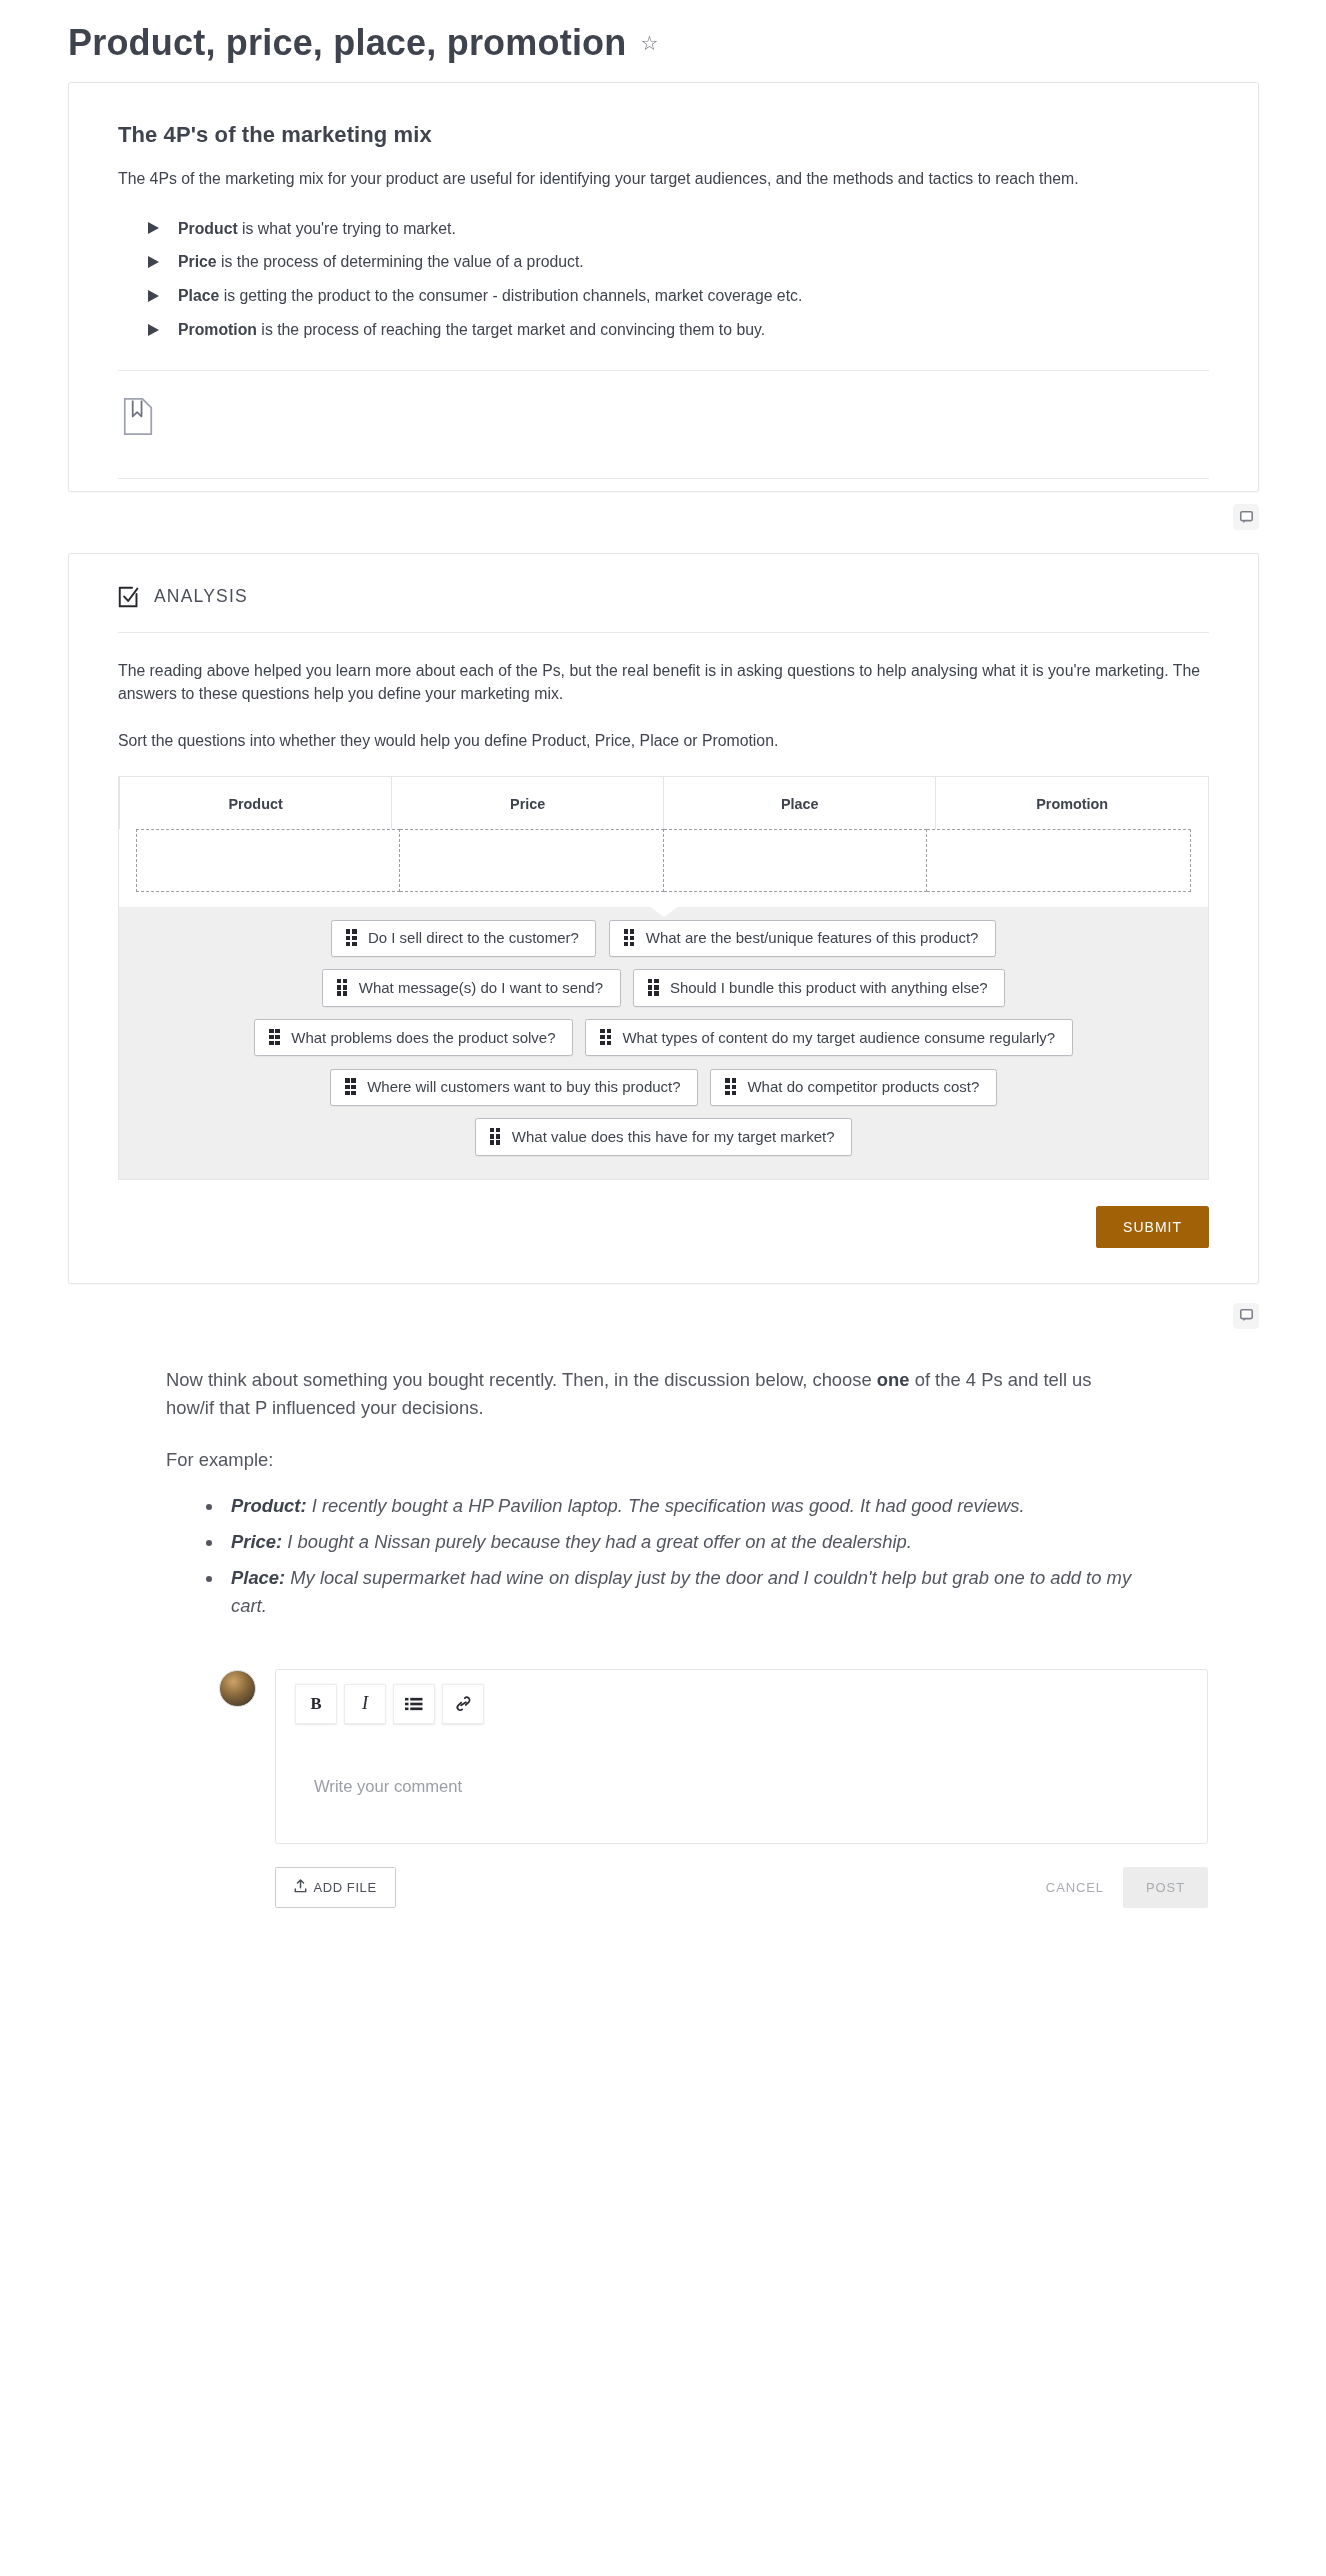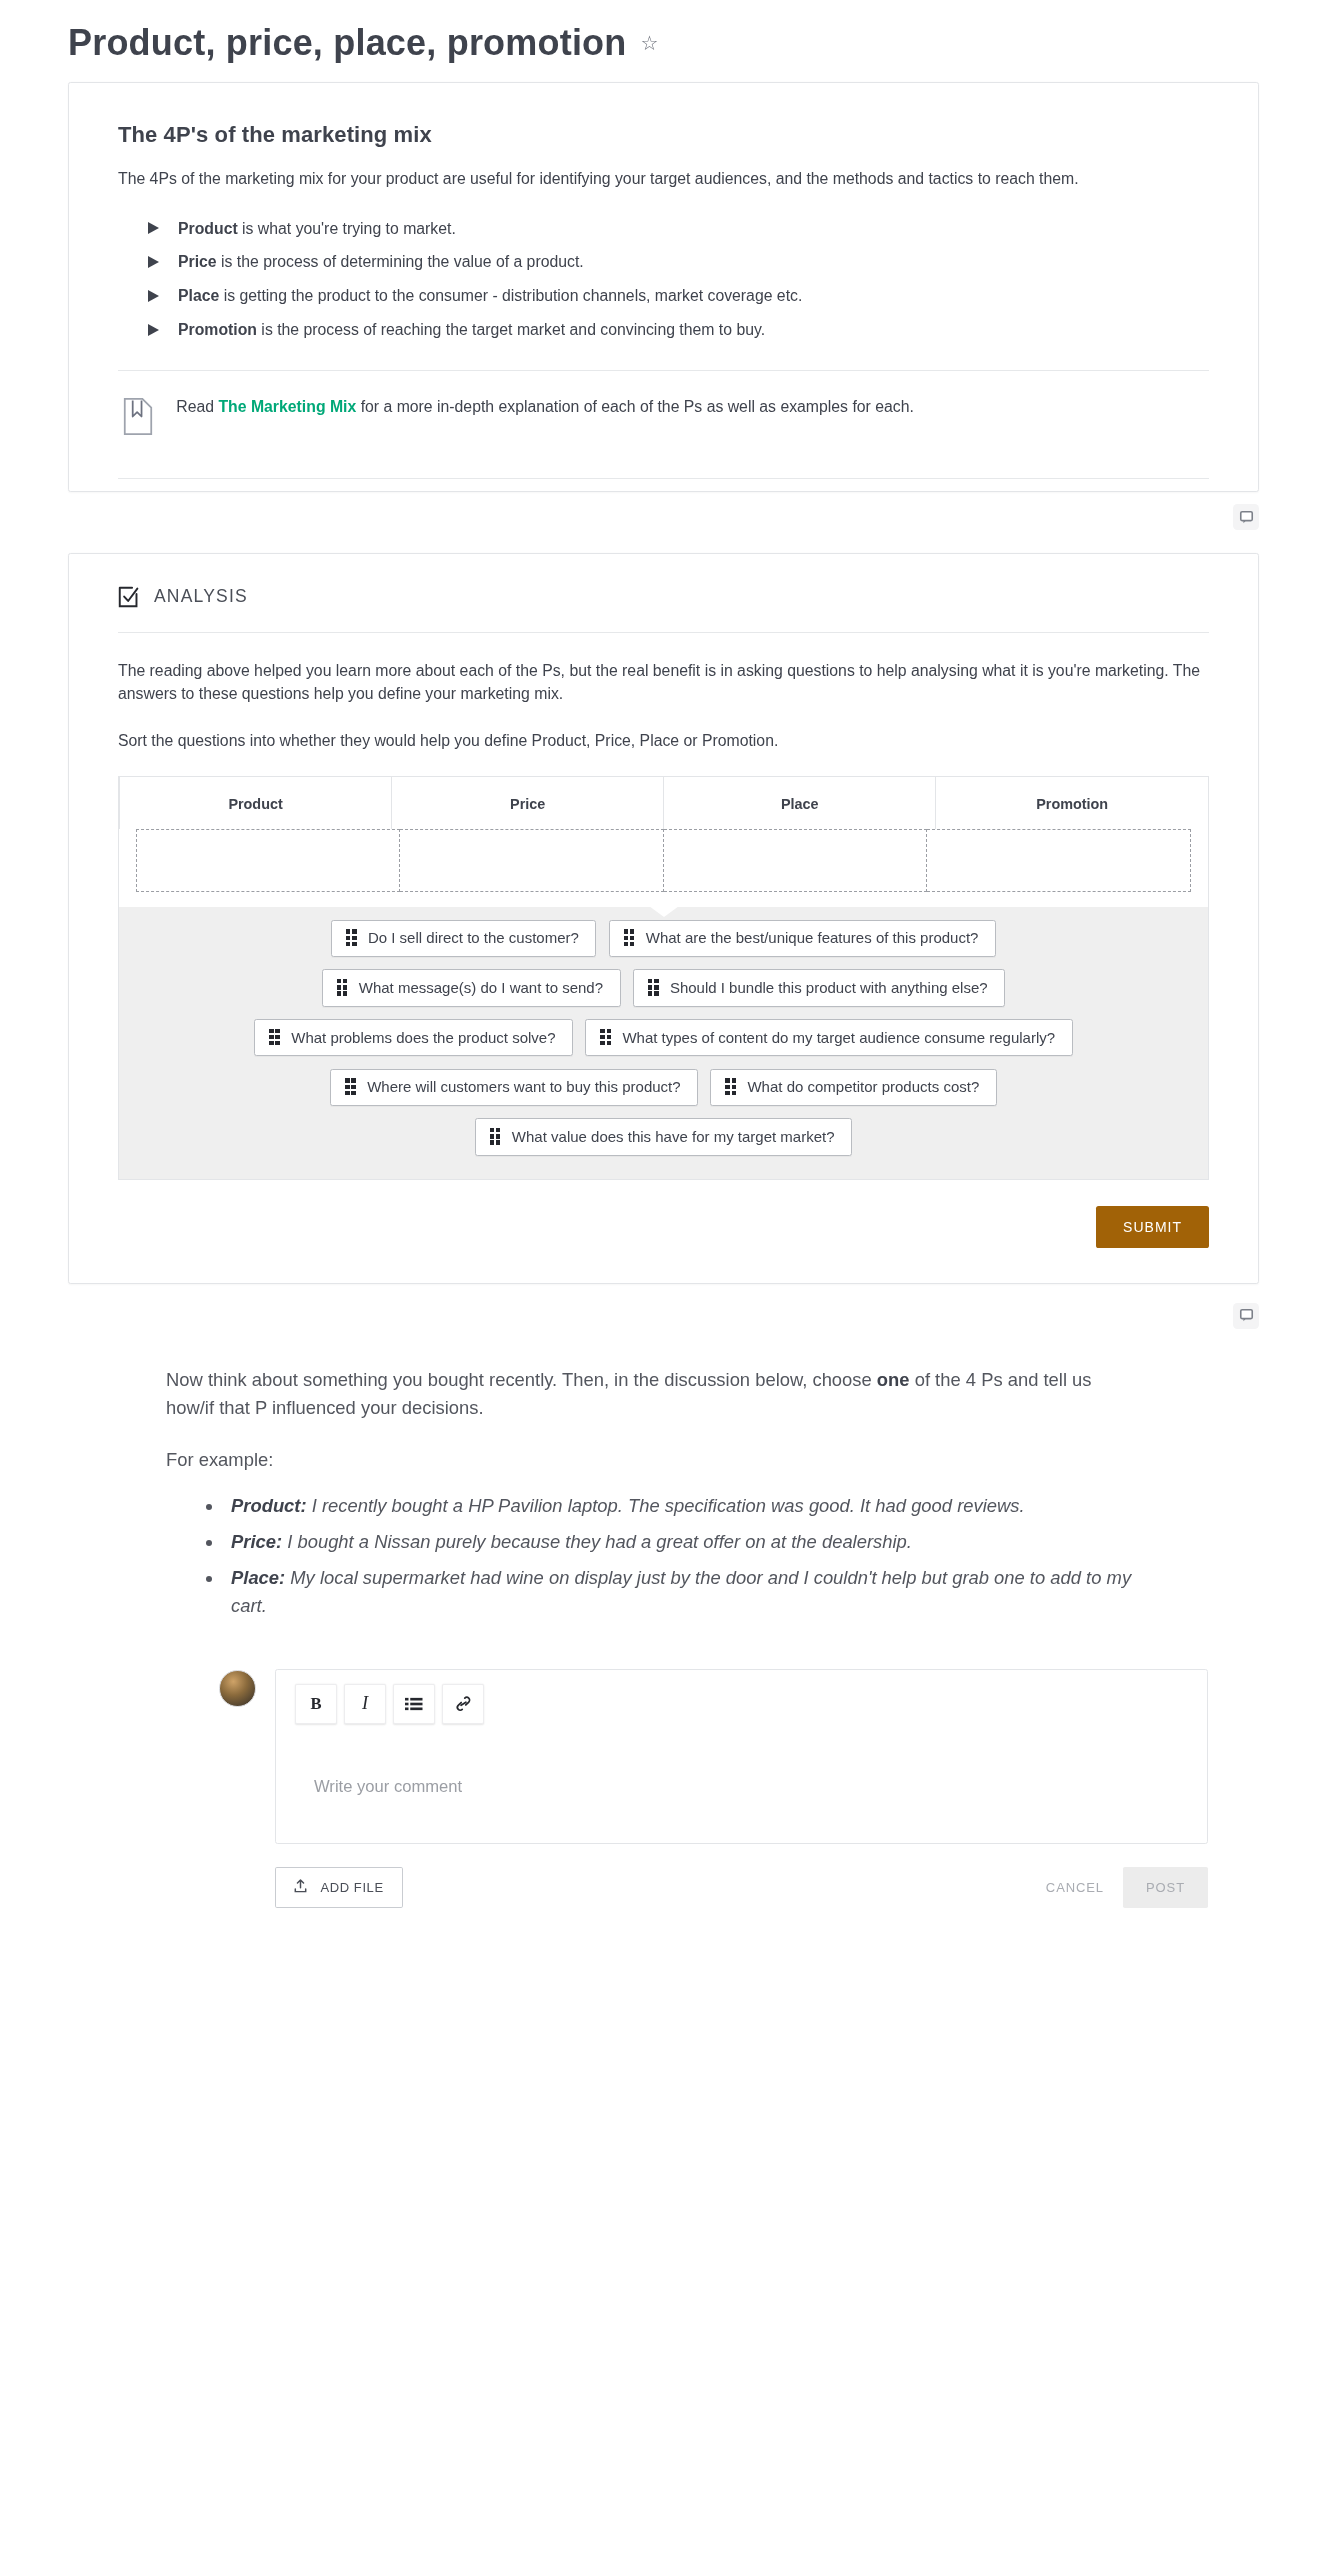"Read The Marketing Mix for" p { html: <p><span>Read </span><a>The Marketing Mix</a><span> for a more in-depth explanation of each of the Ps as well as examples for each.</span></p> -> none }
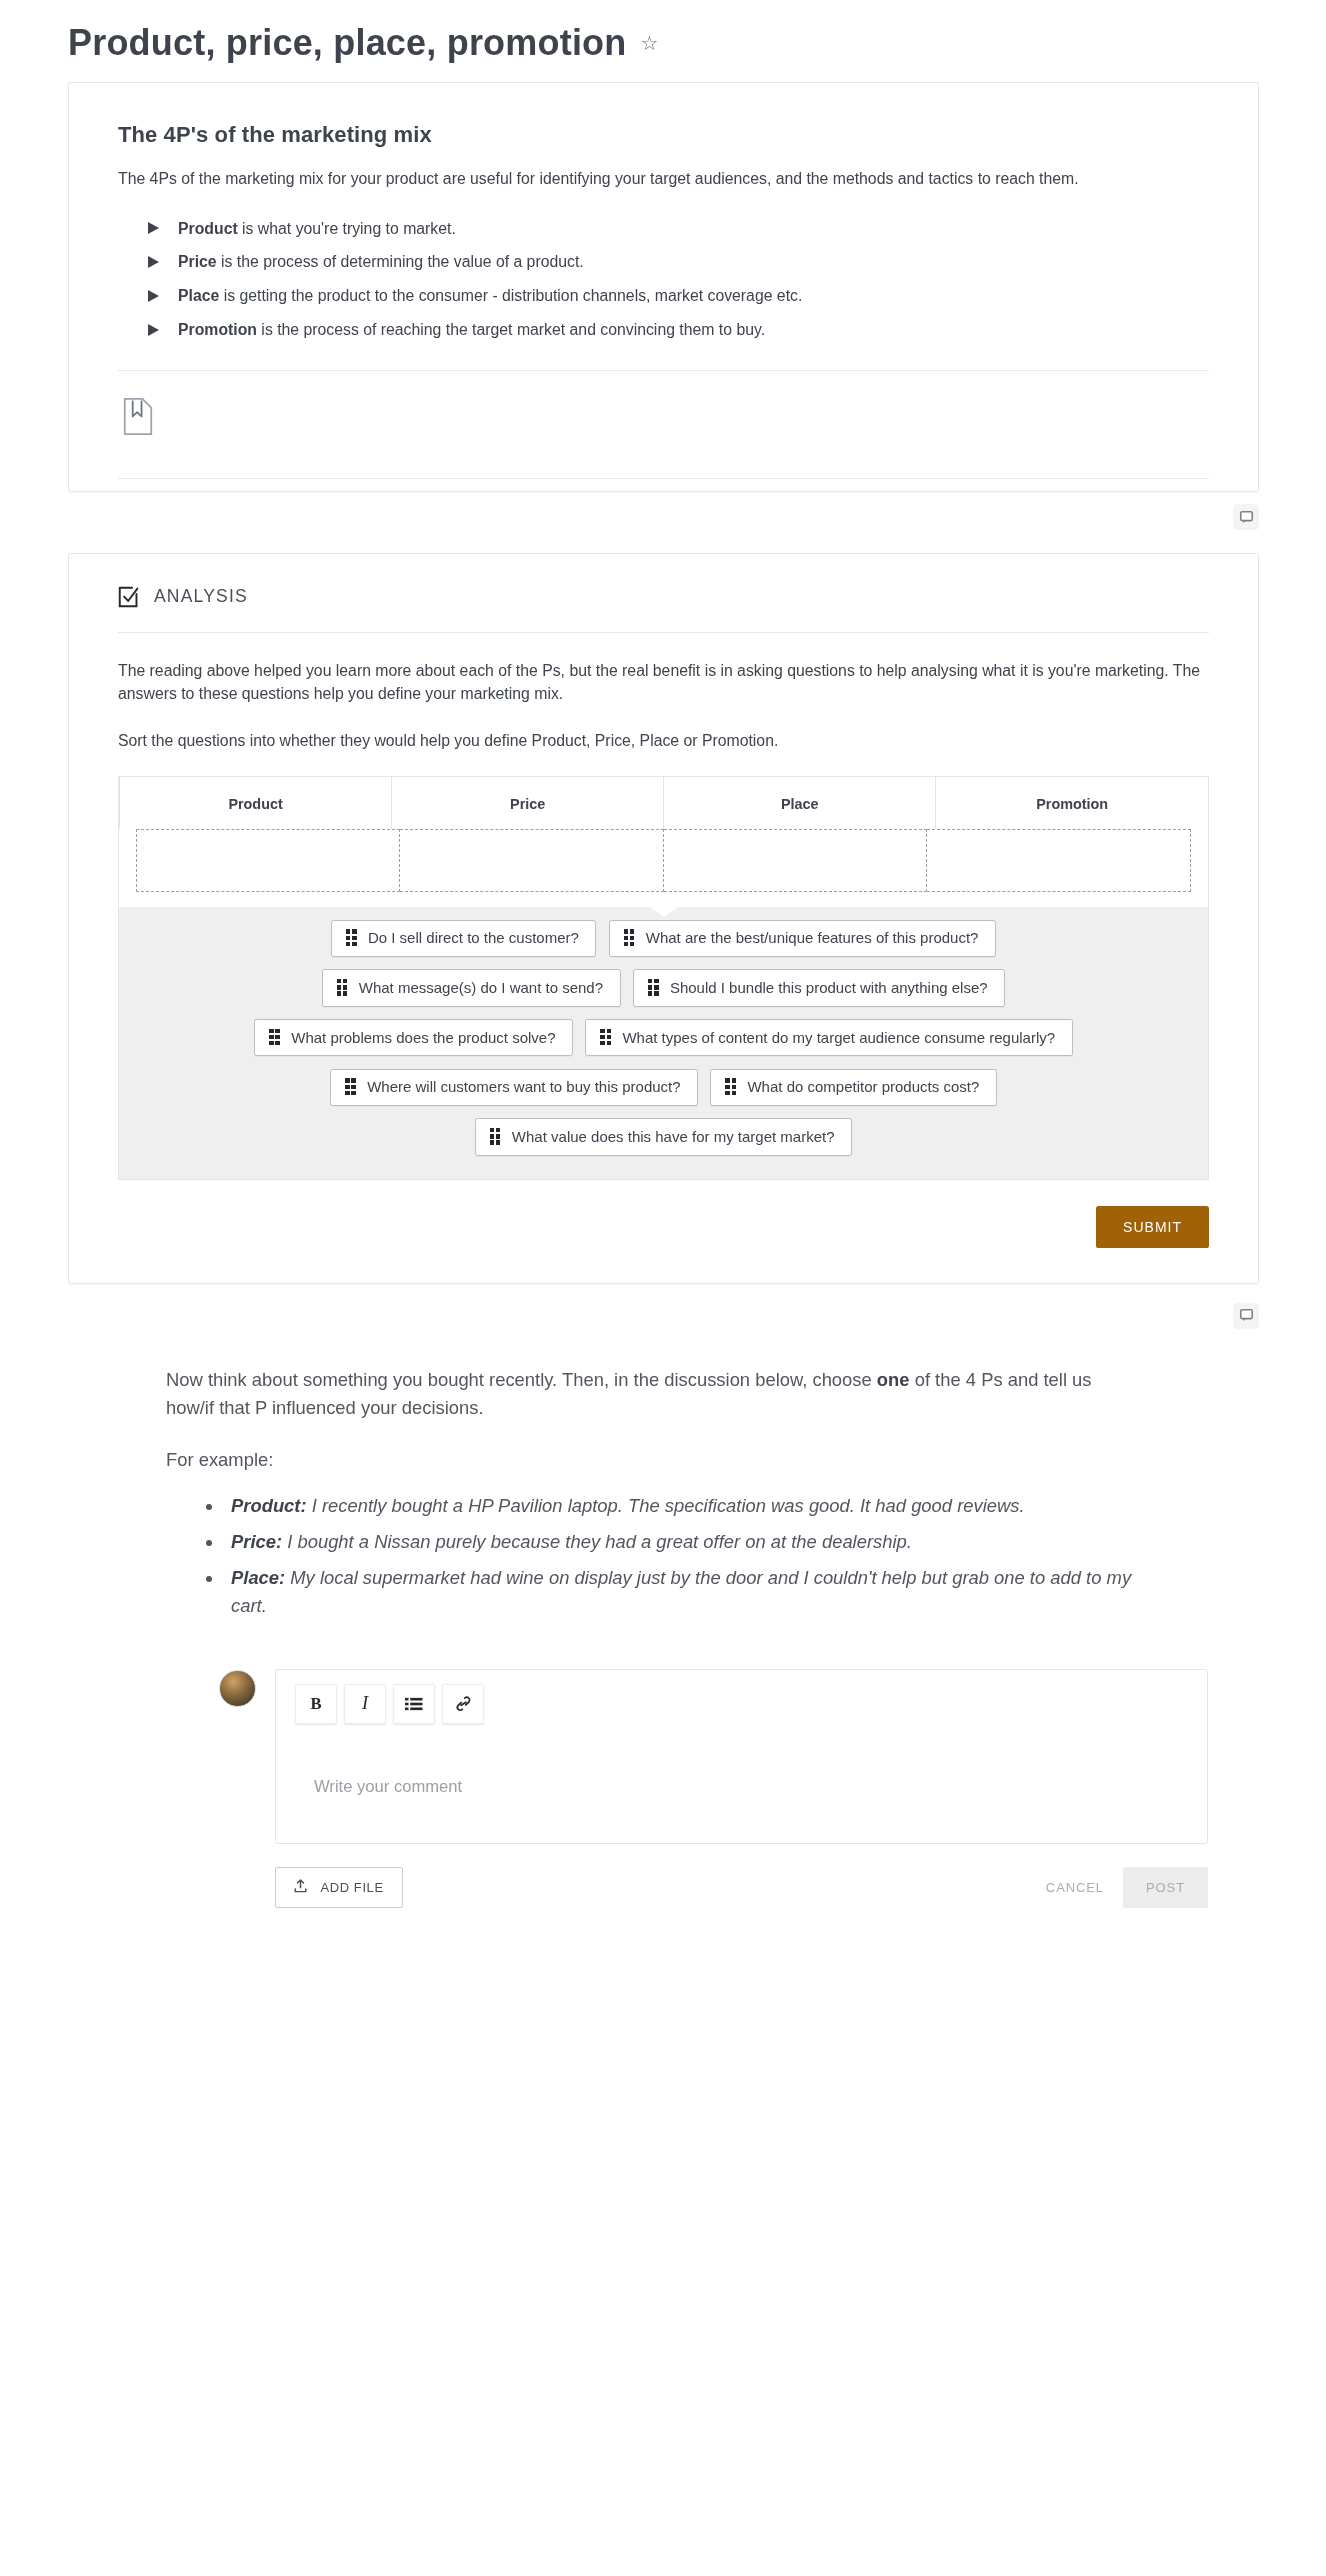"ADD FILE" .add-file { gap: 13px -> 6px }
